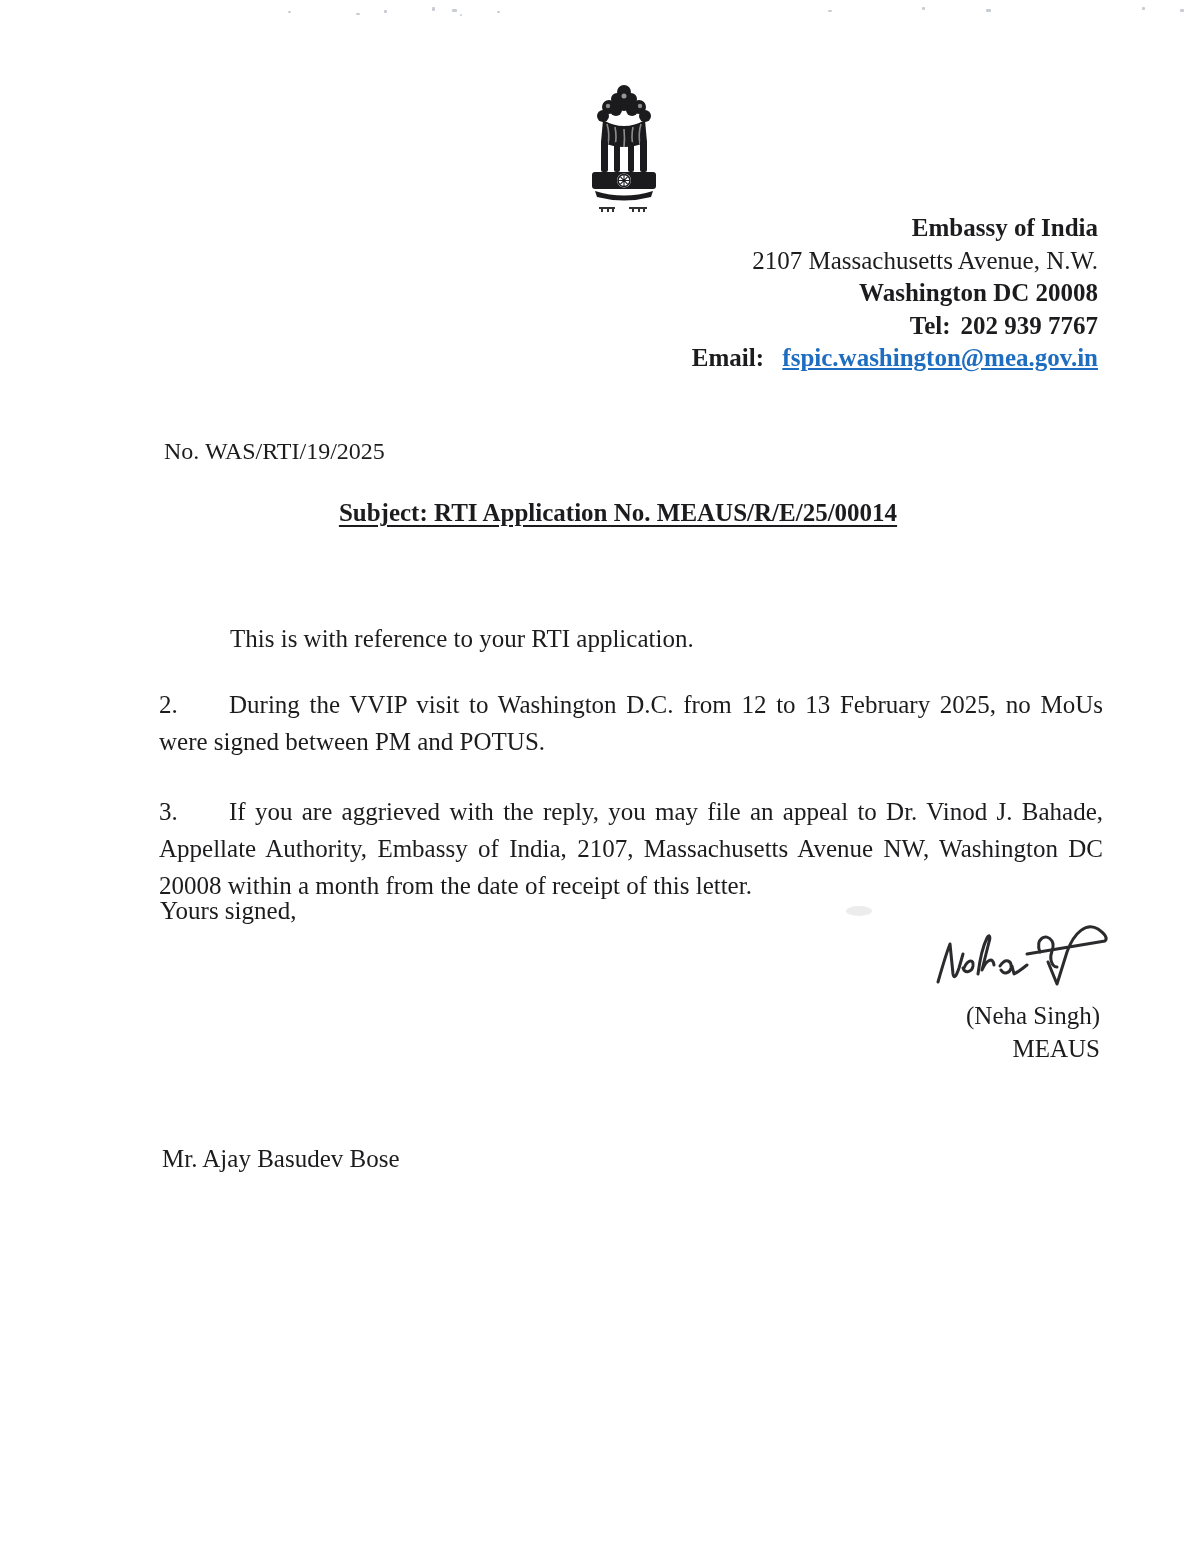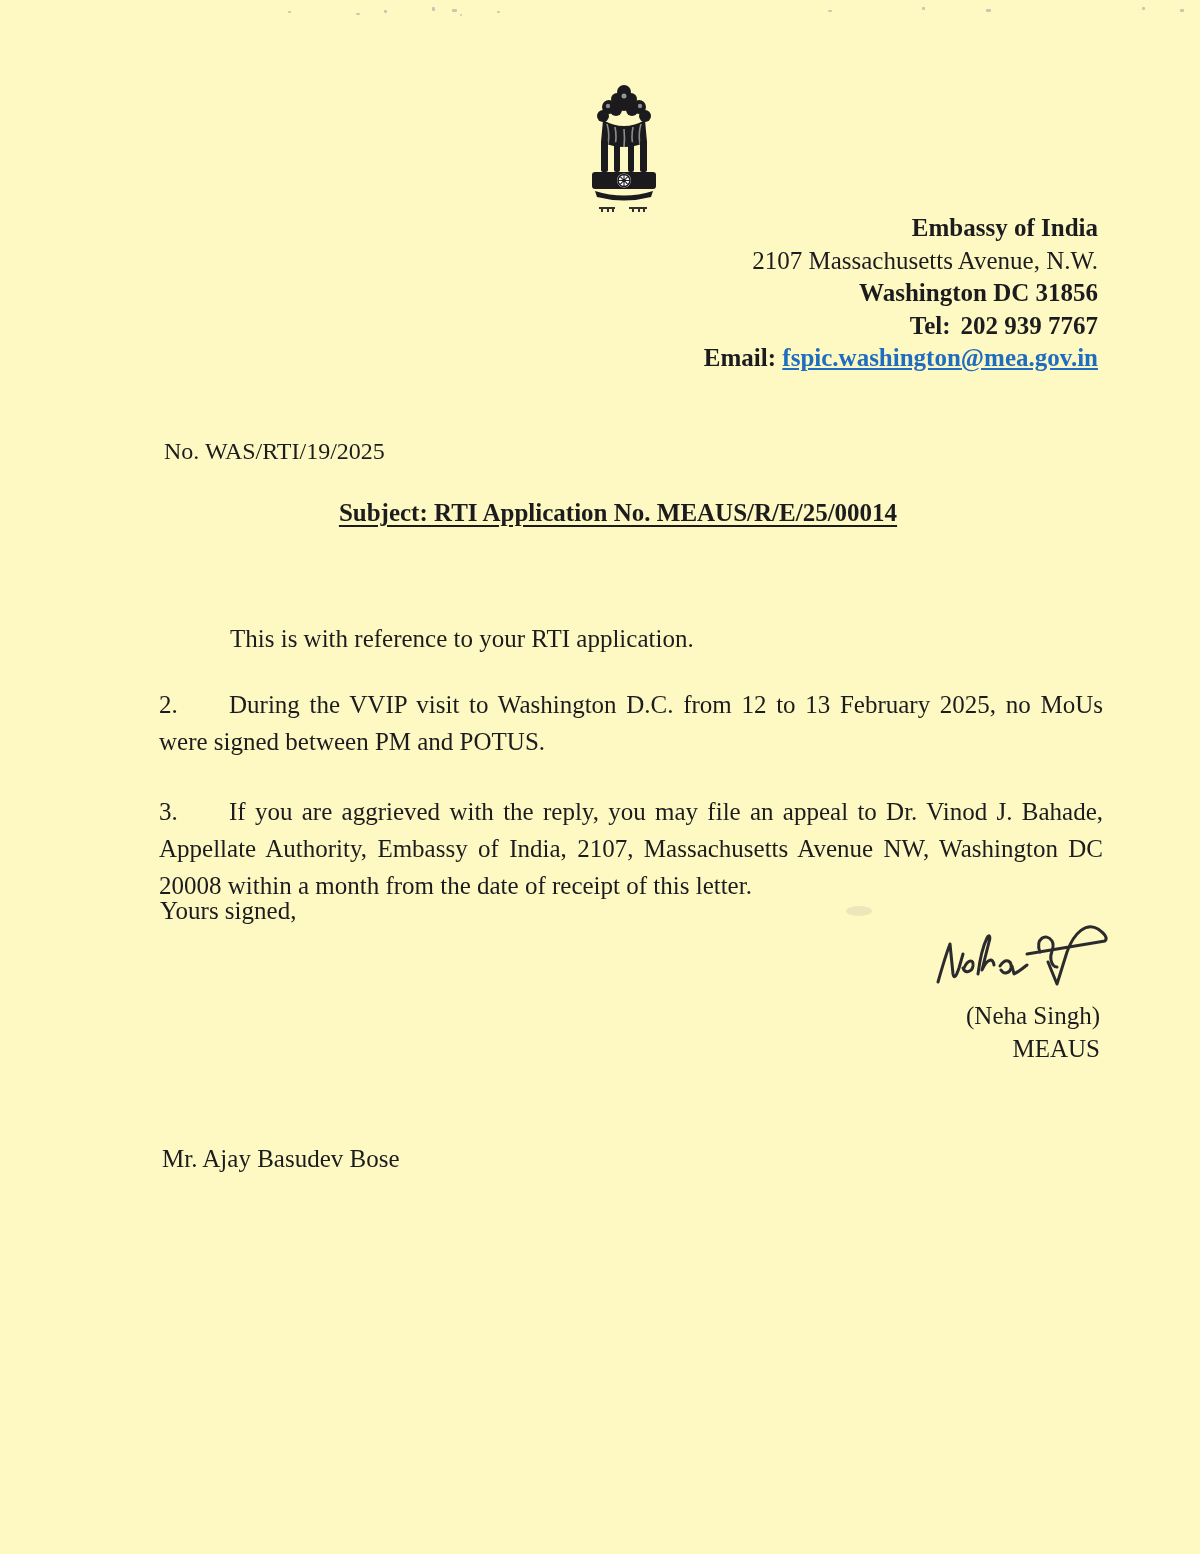"Embassy of India" .page { background: #fef9c3 -> #ffffff }
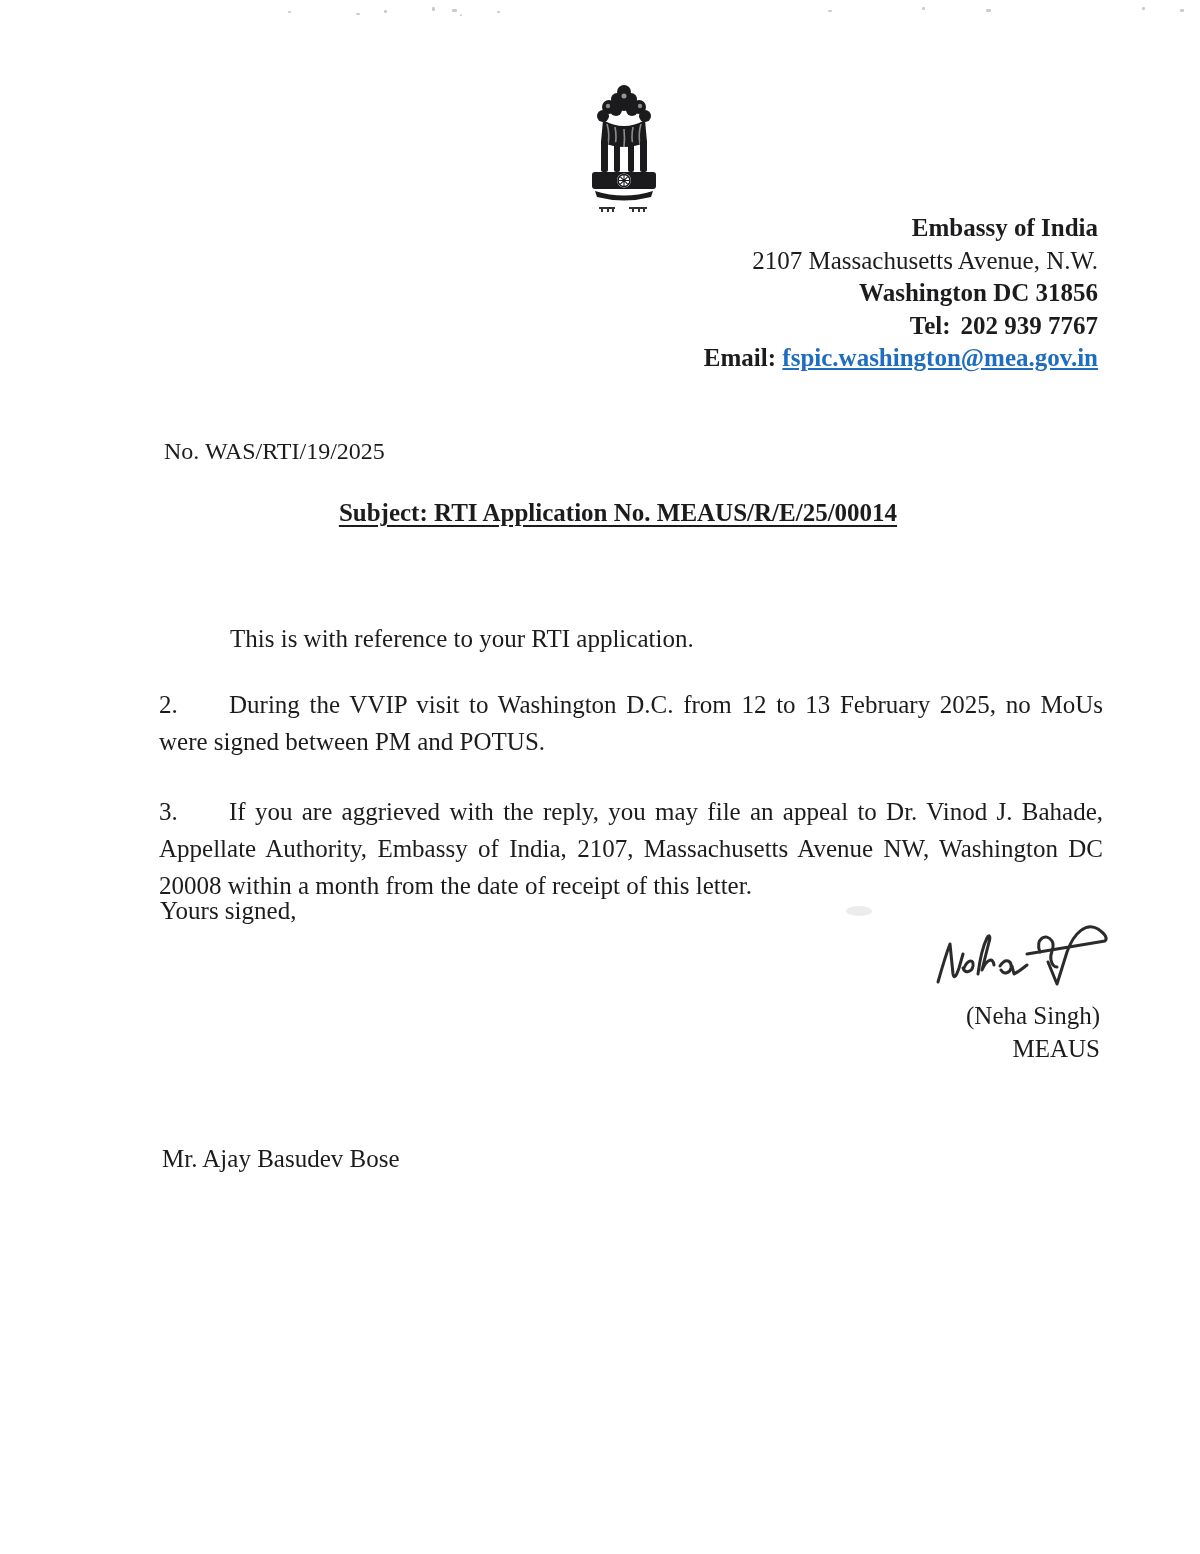"Washington DC 31856" div.hb-bold { text: 31856 -> 20008 }
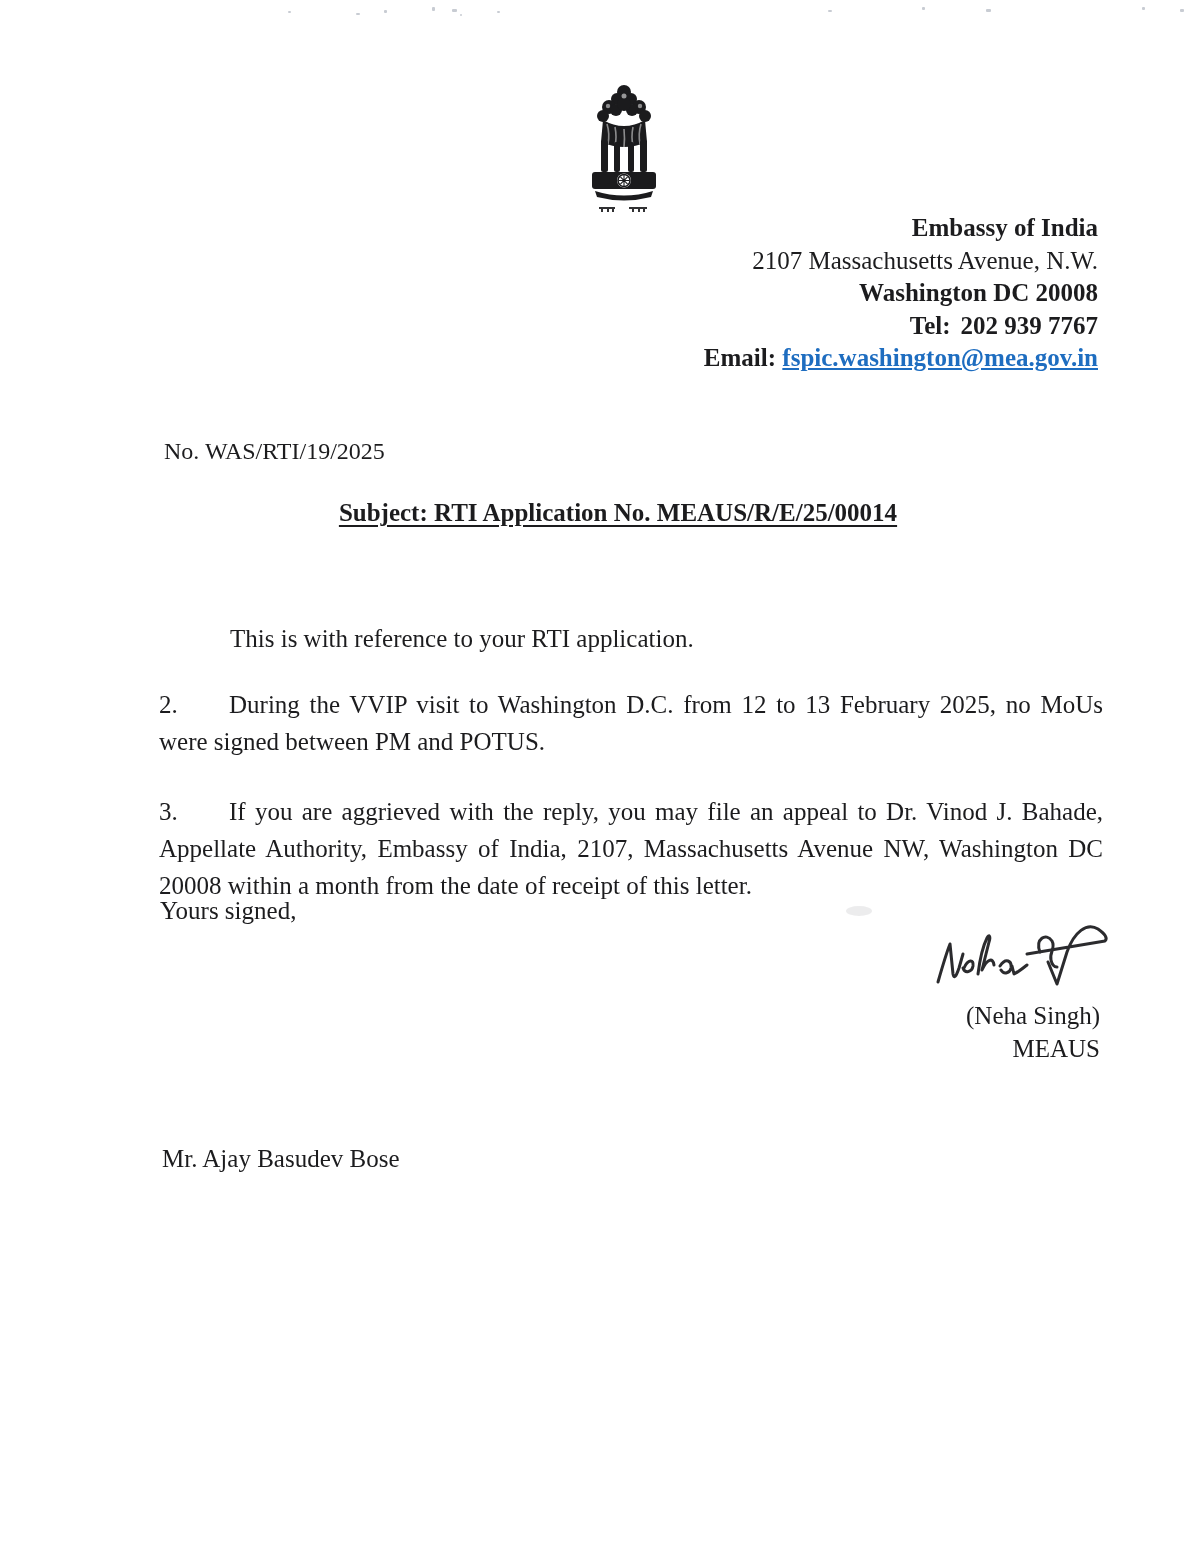"fspic.washington@mea.gov.in" .email-link { margin-left: none -> 12px }
